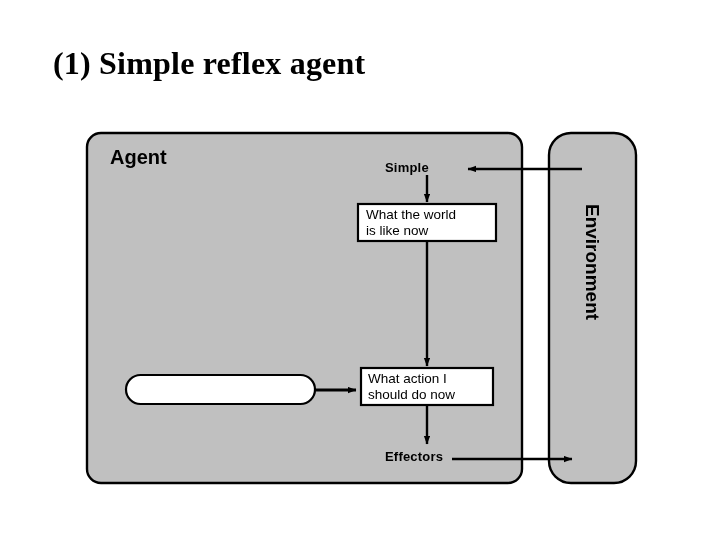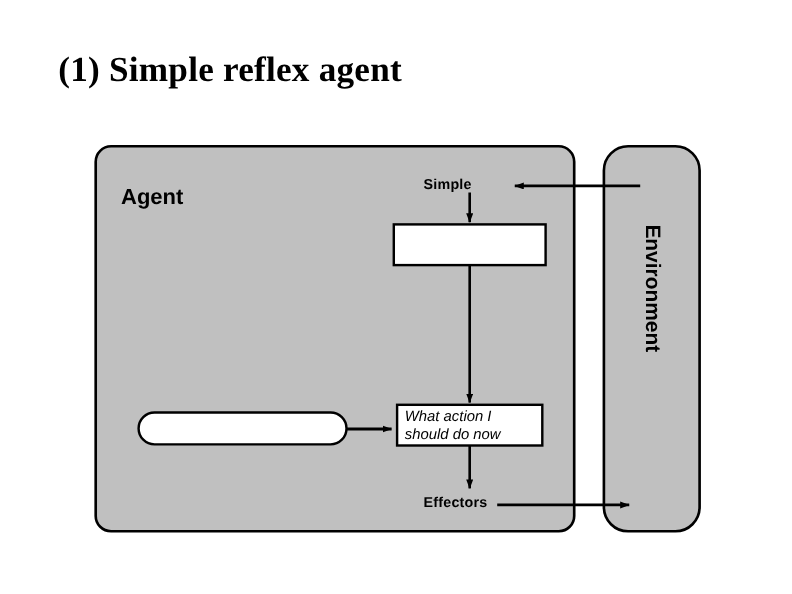"Agent" #agent-label { margin-top: 22px -> none }
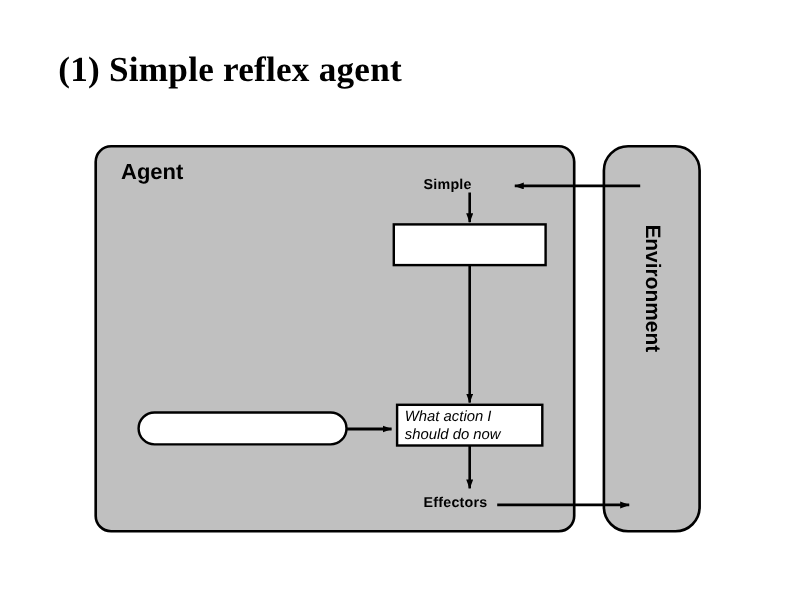"What the world" div.node-text { html: none -> <div>What the world is like now</div> }
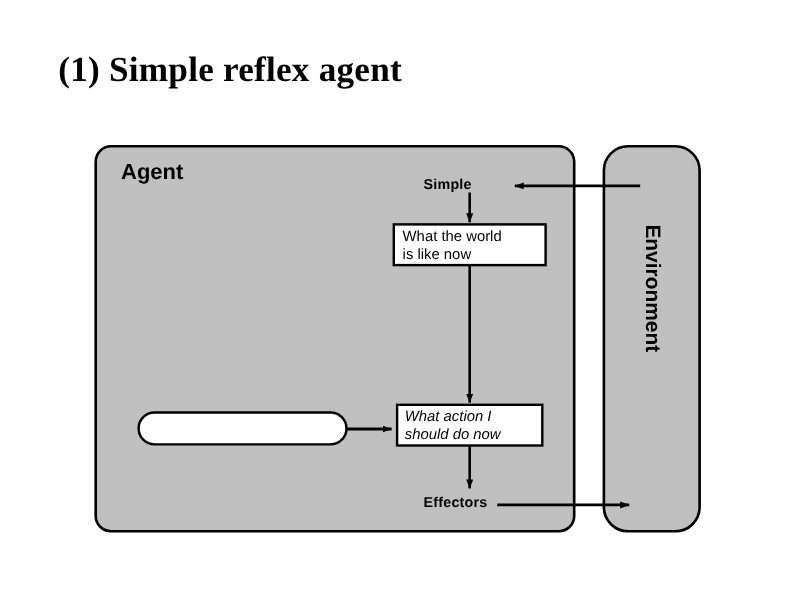"What action I" #action-box-text { font-style: italic -> none }
